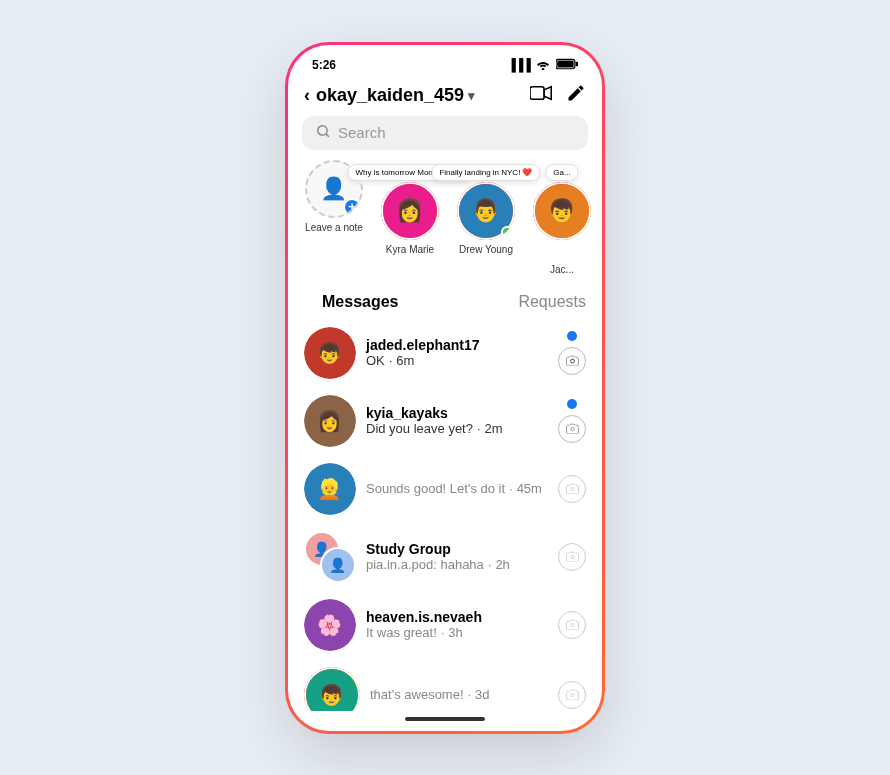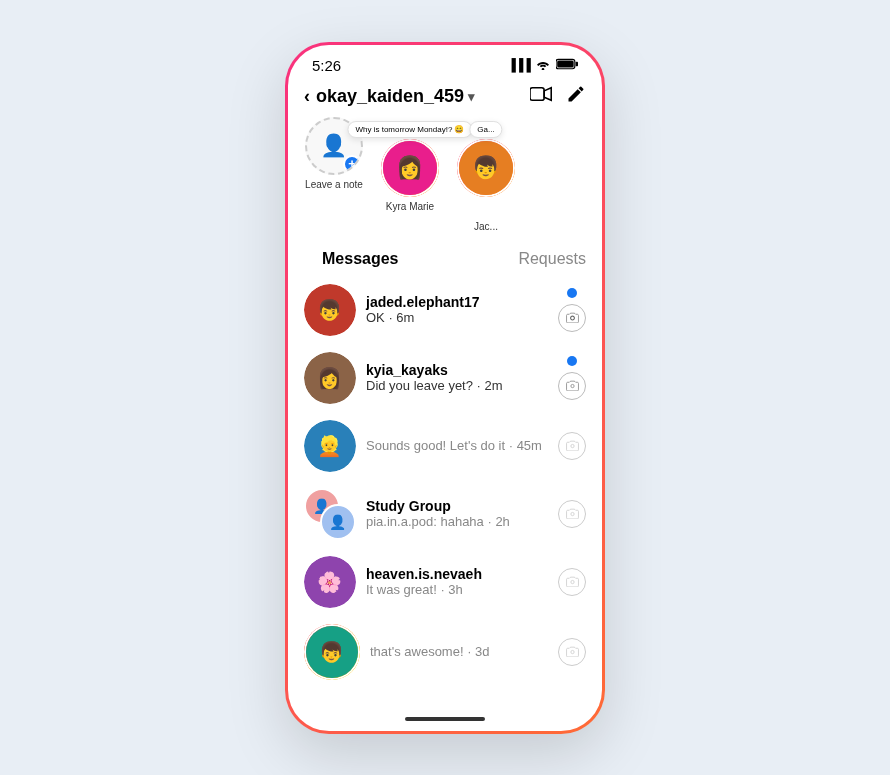"5:26" .status-time { font-size: 15px -> 12px; font-weight: 400 -> 700 }
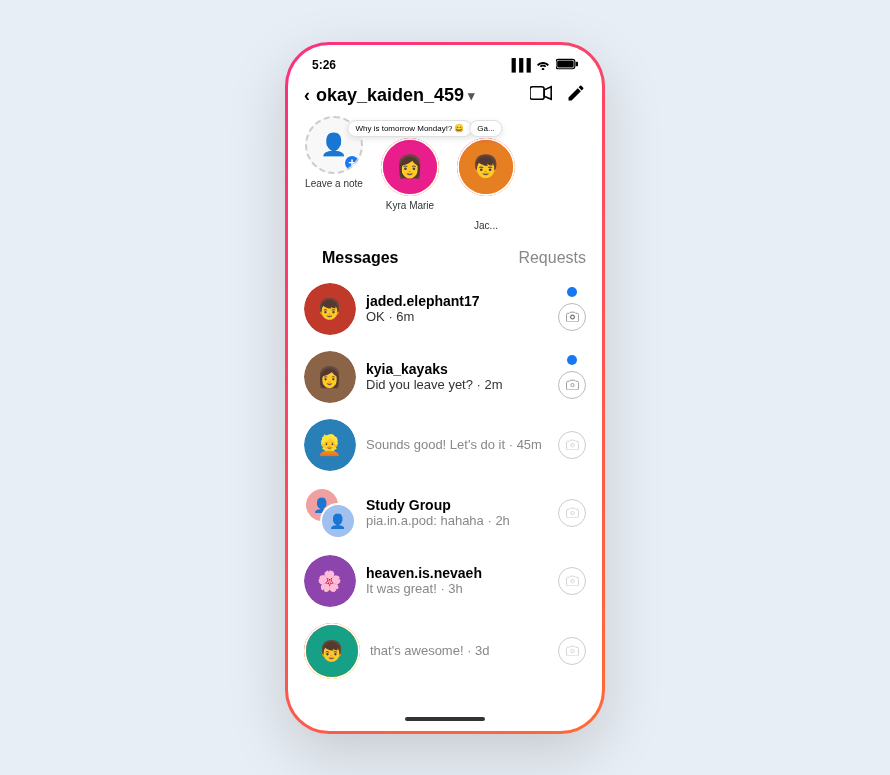"Search" div.search-bar { html: none -> <div> <span> <svg> <circle></circle> <line></line> </svg> </span> <span>Search</span> </div> }
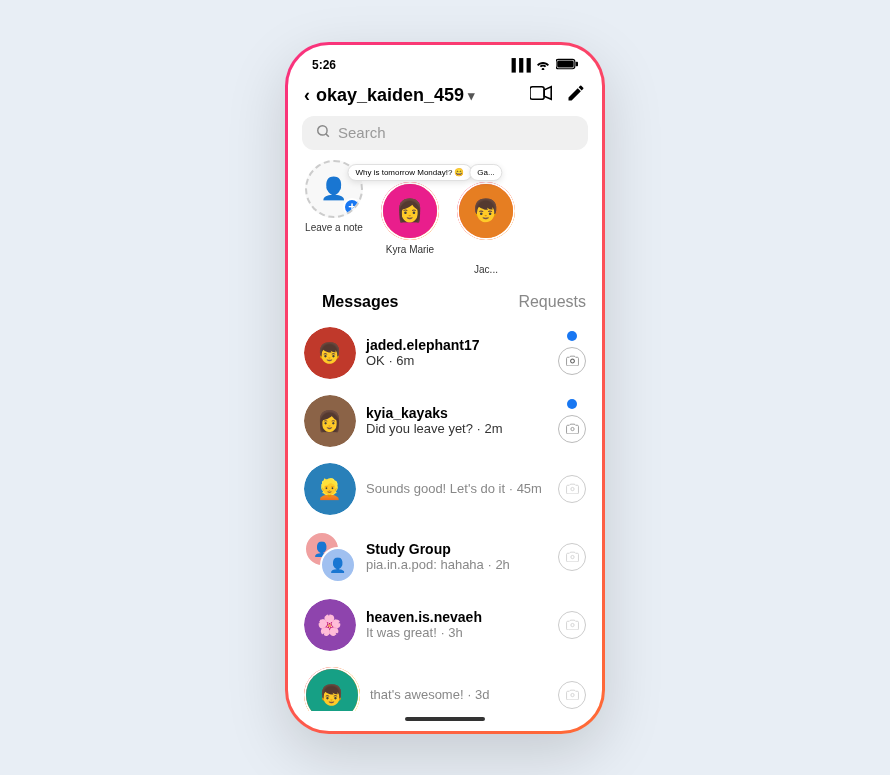"Finally landing in NYC! ❤️" div.story-item { html: none -> <div> <div>Finally landing in NYC! ❤️</div> <div> <div> <div>👨</div> </div> <div></div> </div> <span>Drew Young</span> </div> }
